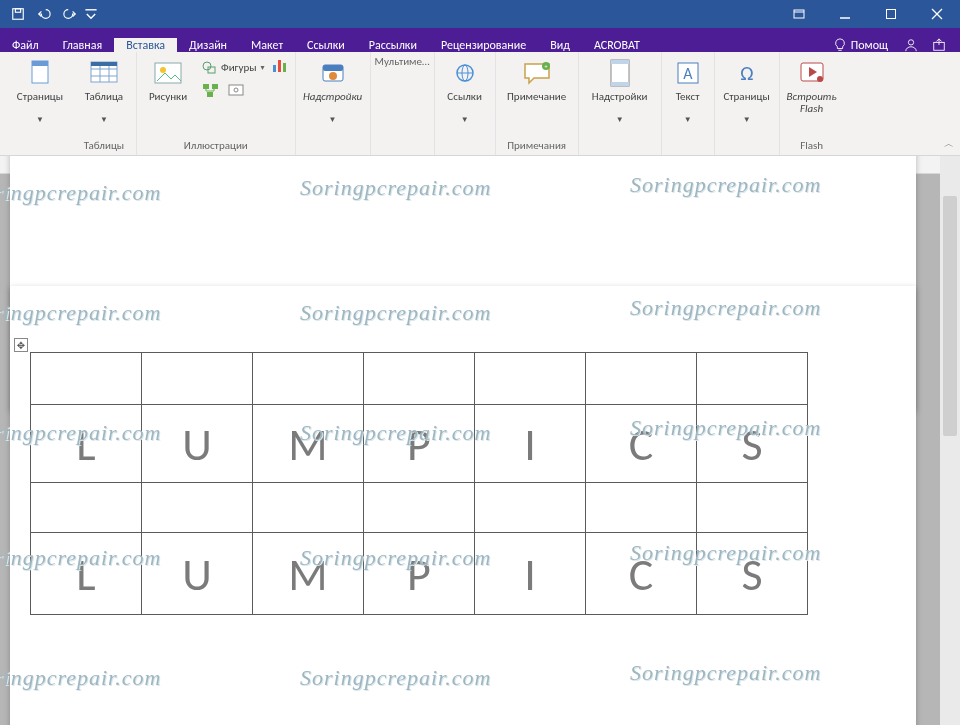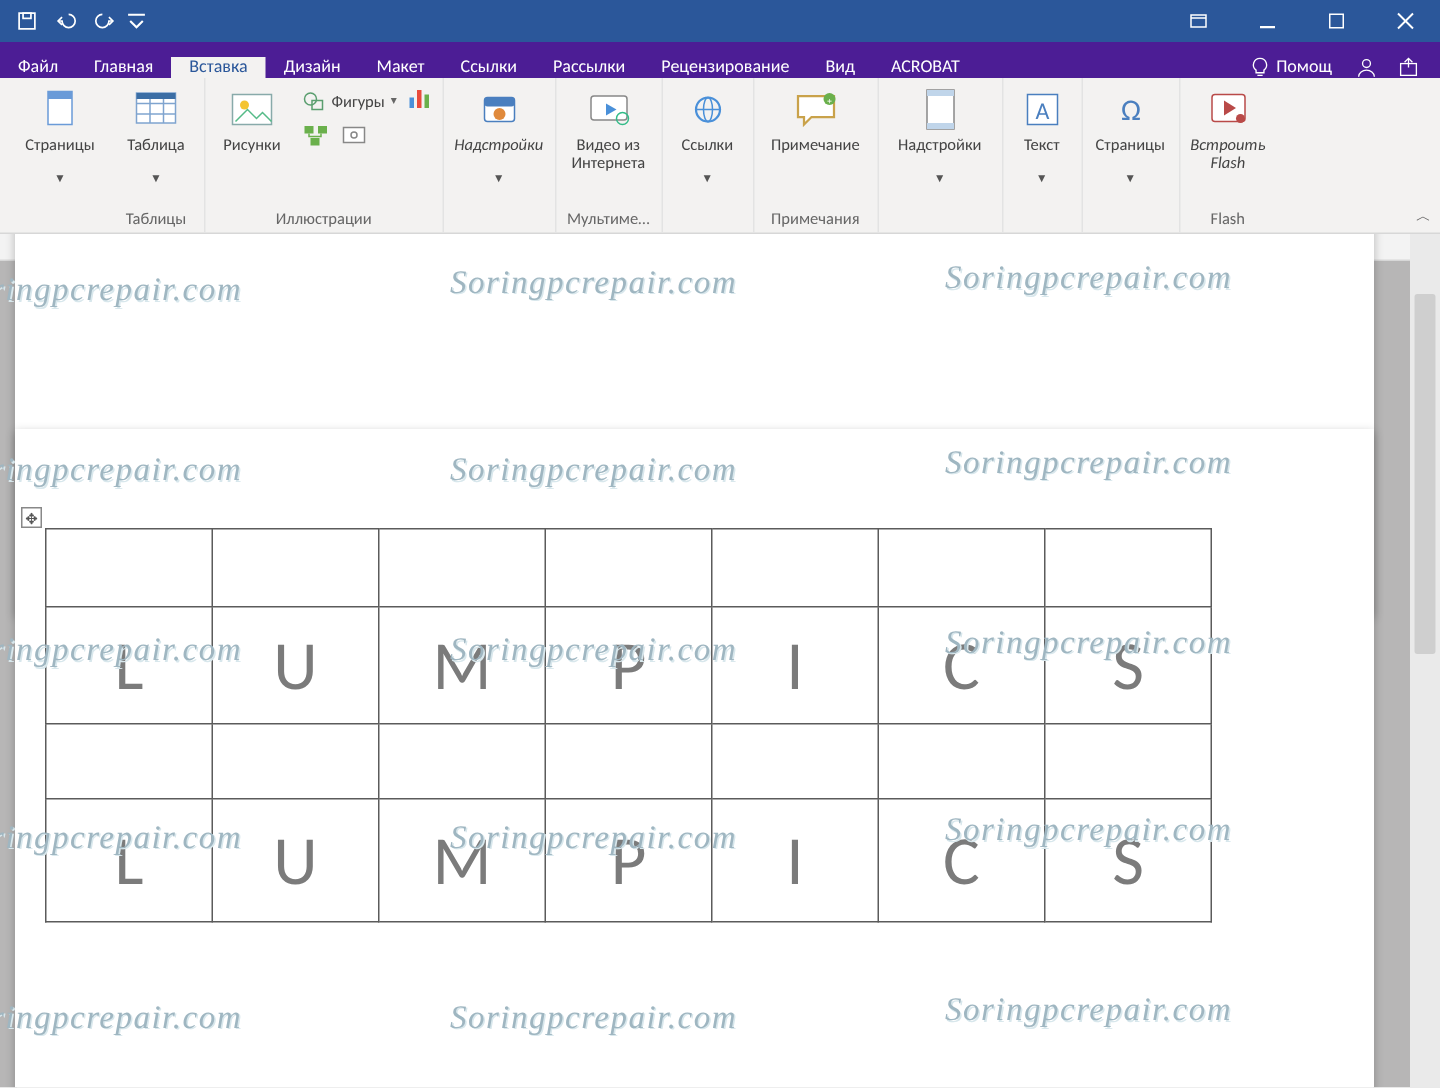"Видео из" div.group-content { html: <div> <div> <div> <svg> <rect></rect> <path></path> <circle></circle> </svg> </div> <div><span>Видео из</span><br><span>Интернета</span></div> </div> </div> -> none }
